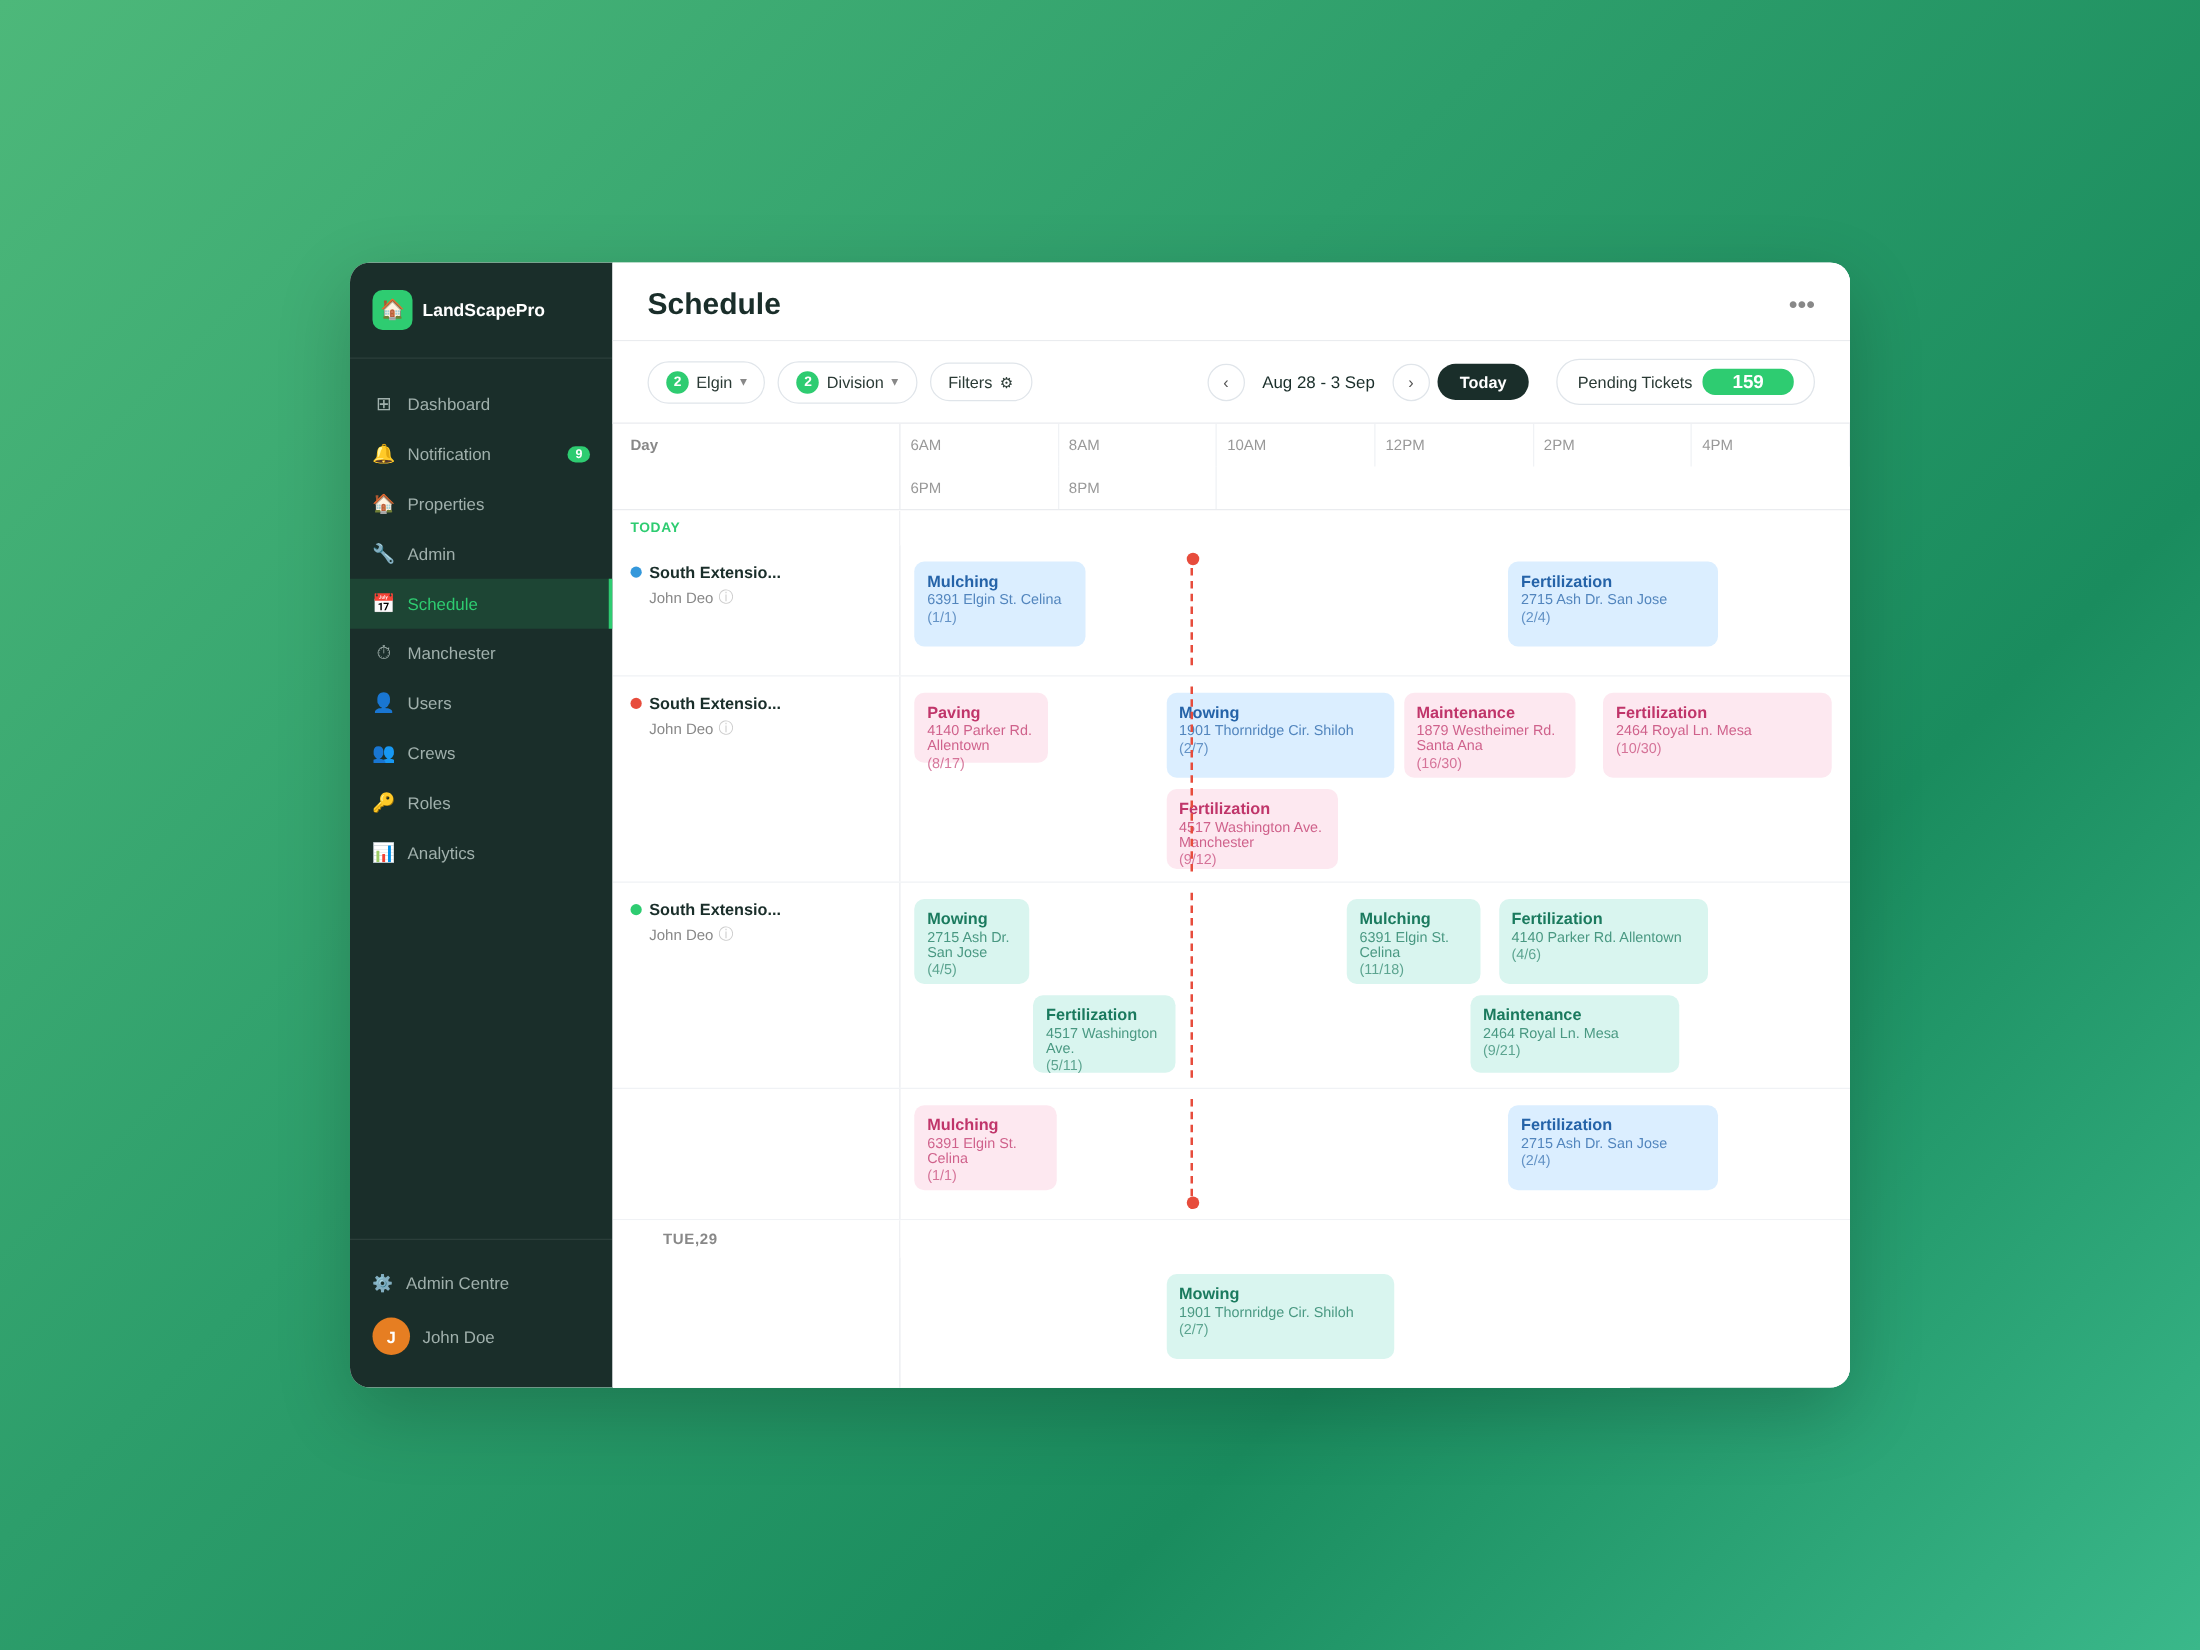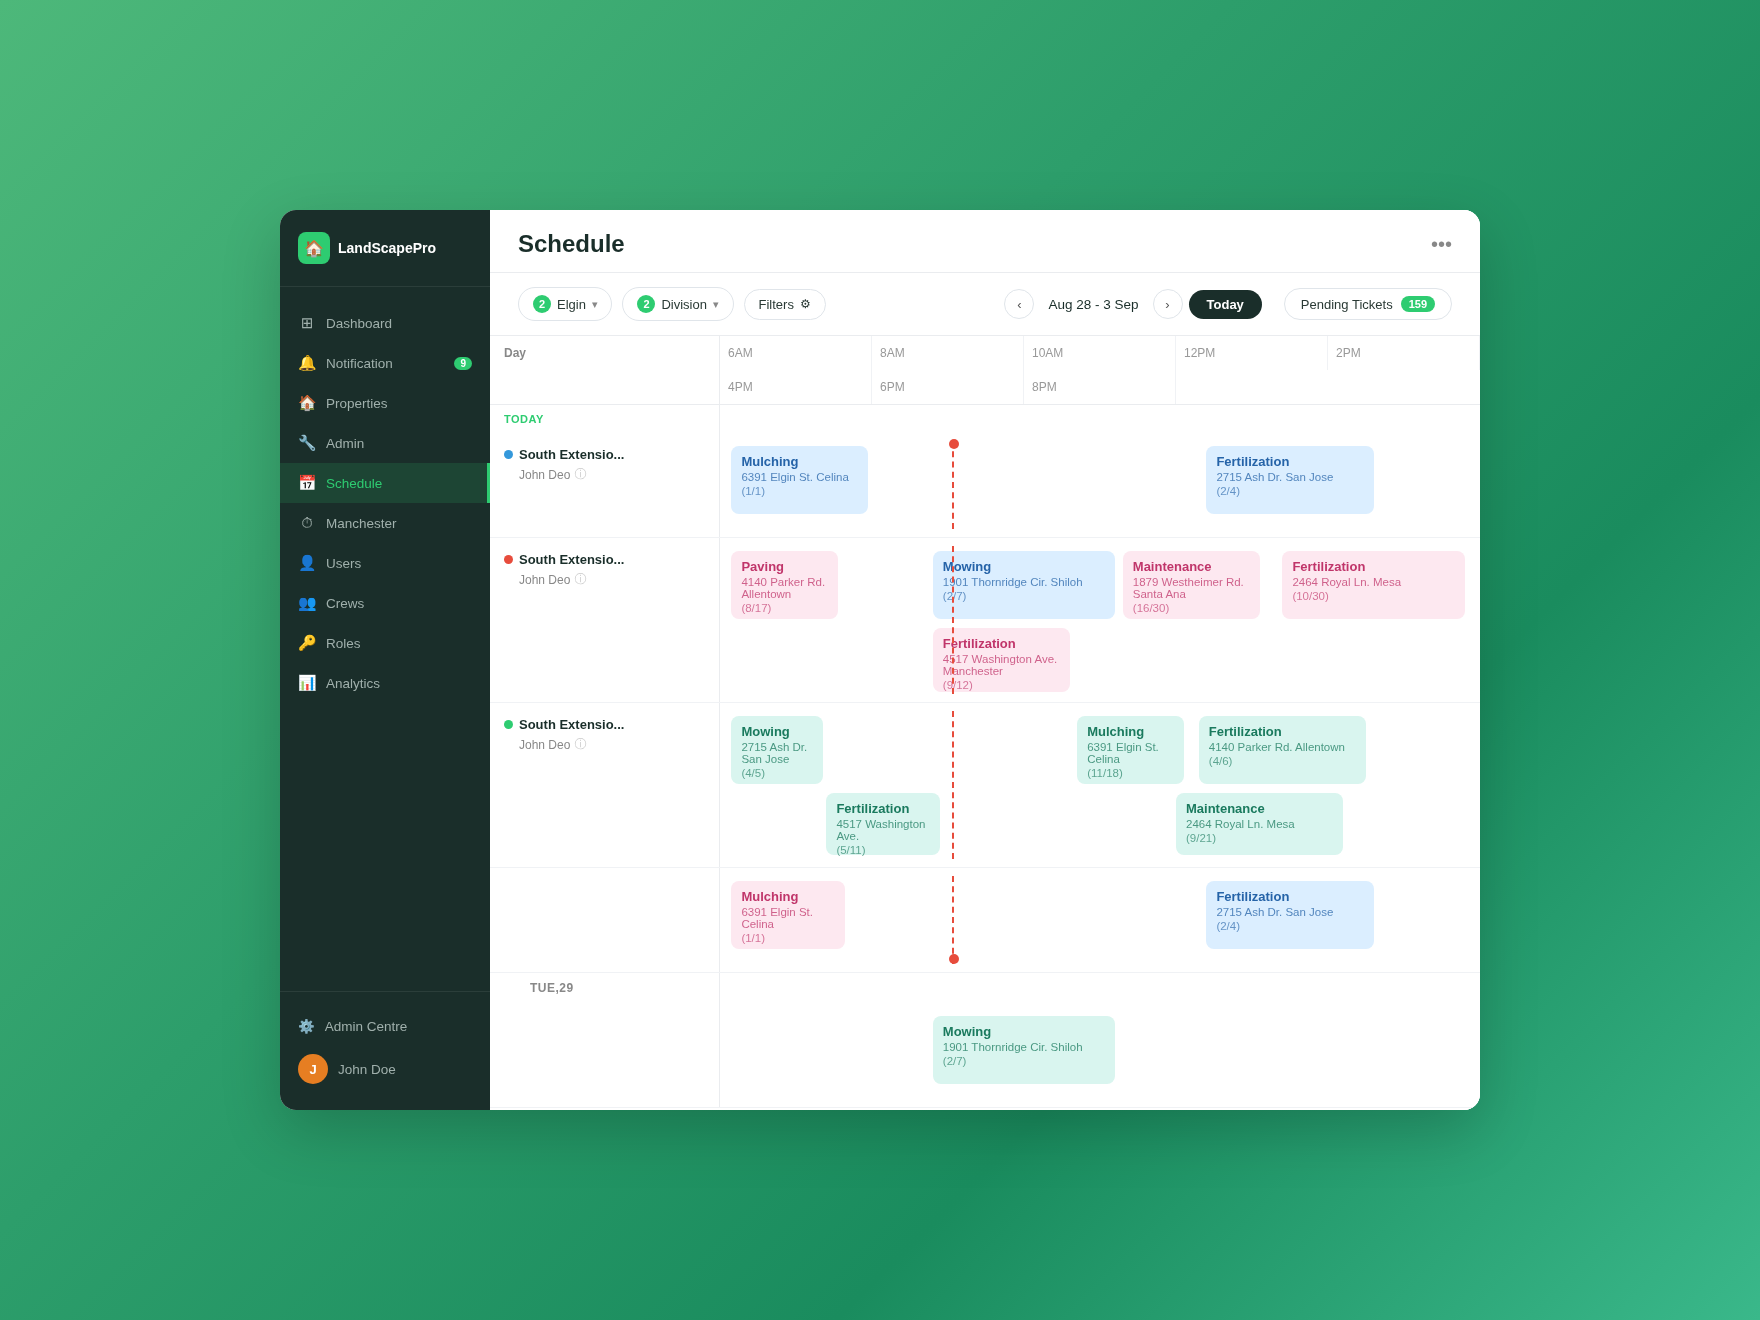"159" .pending-badge { font-size: 11px -> 15px; padding: 2px 8px -> 2px 24px }
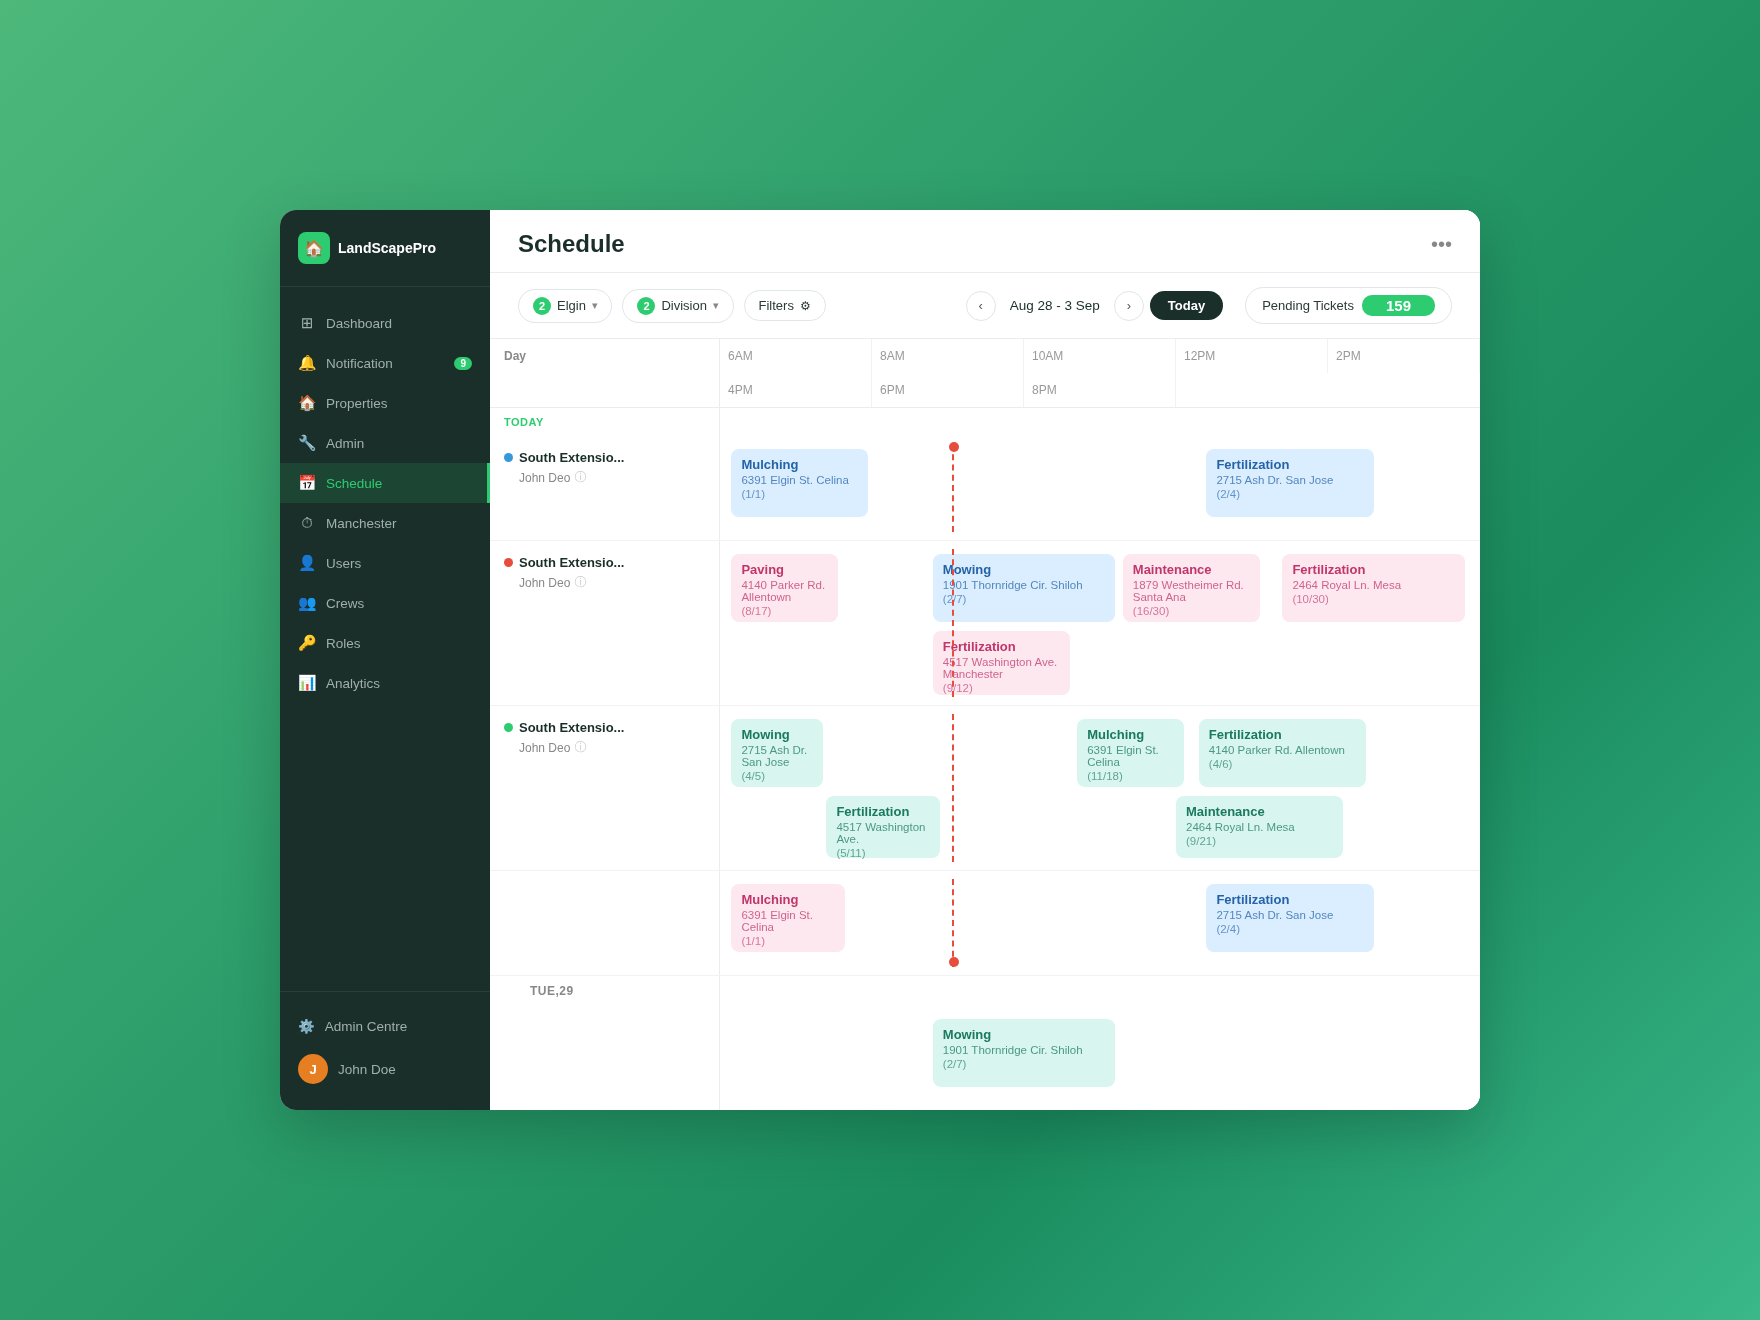"6AM" .time-cols { grid-template-columns: repeat(5, 1fr) -> repeat(6, 1fr) }
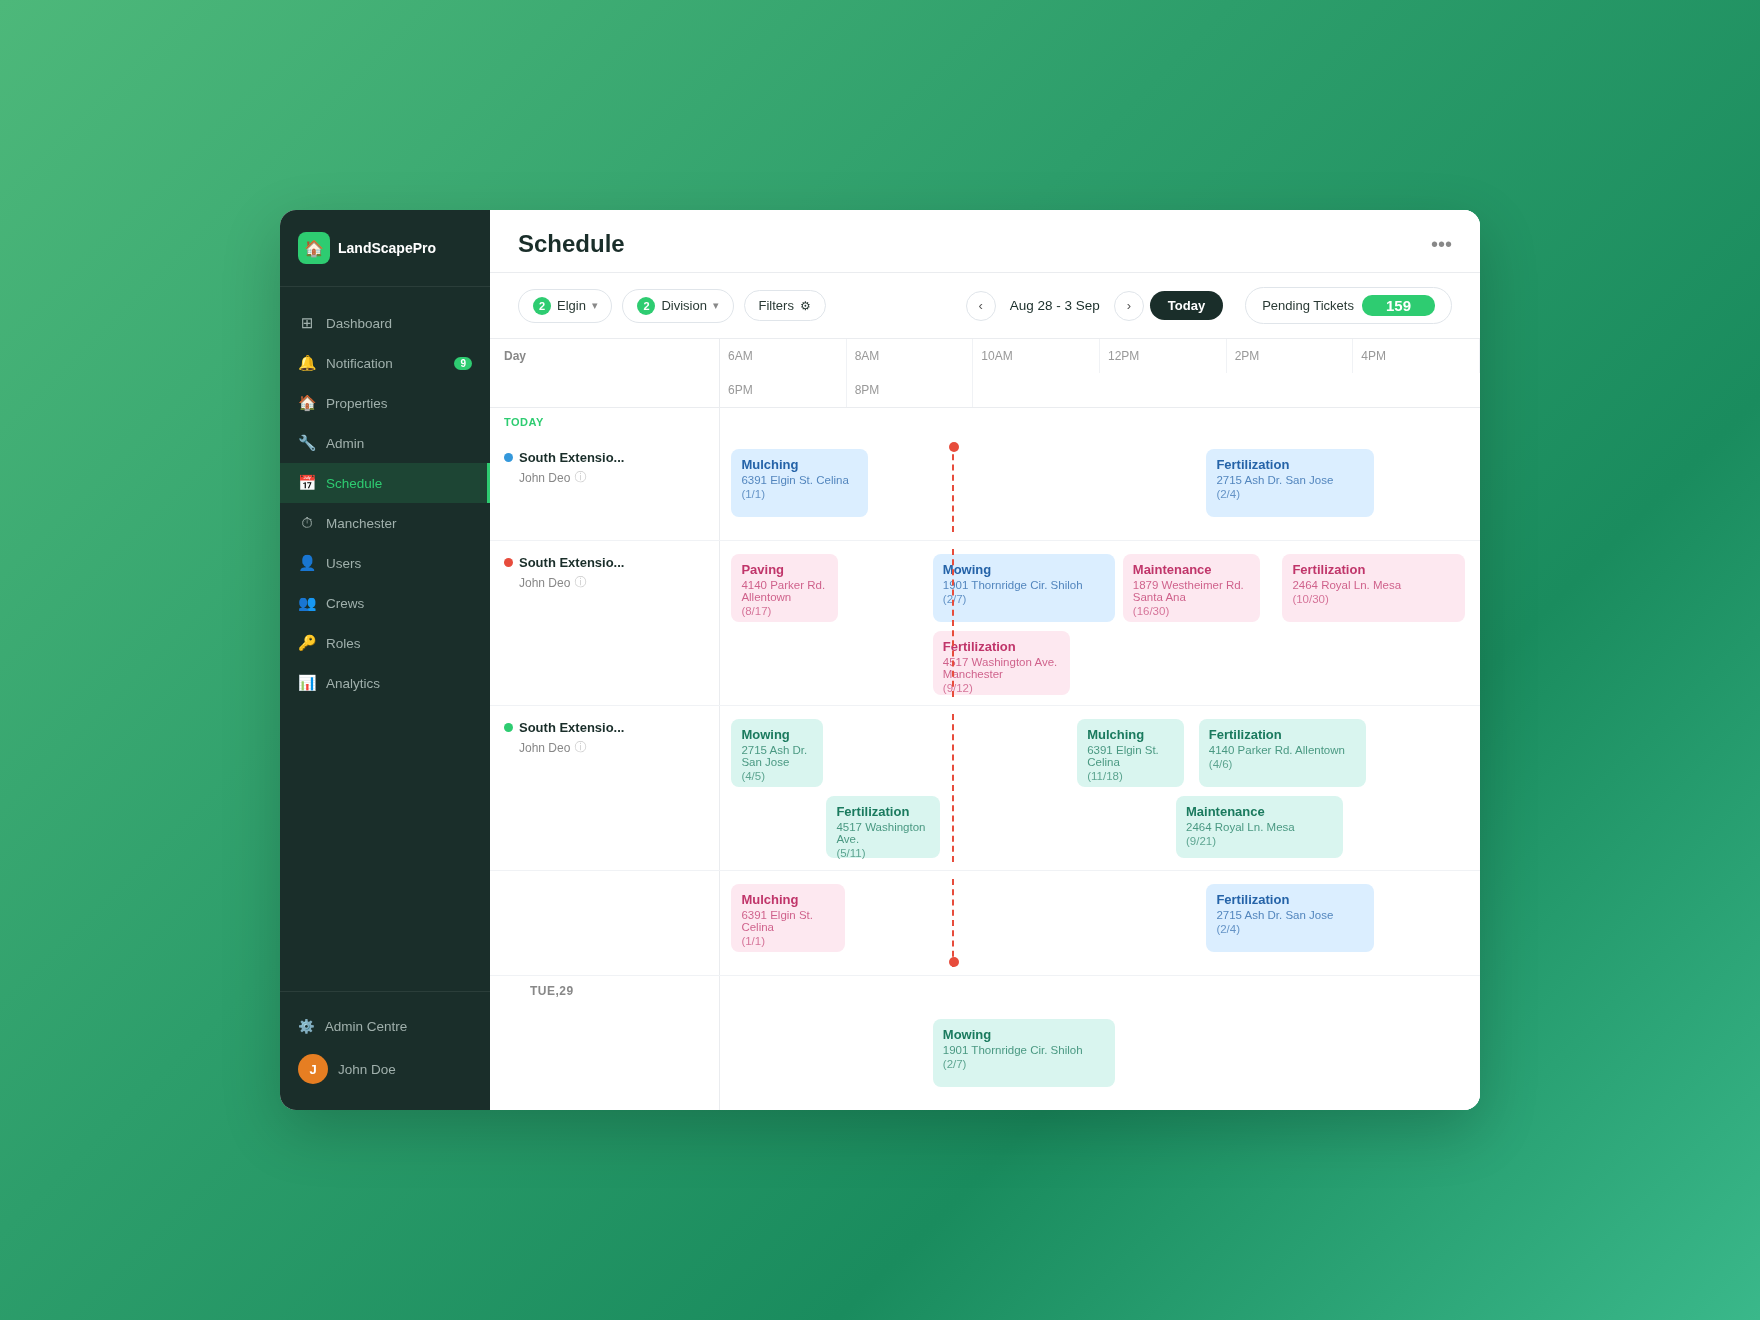"Paving" div.event-card { height: 68px -> 56px }
